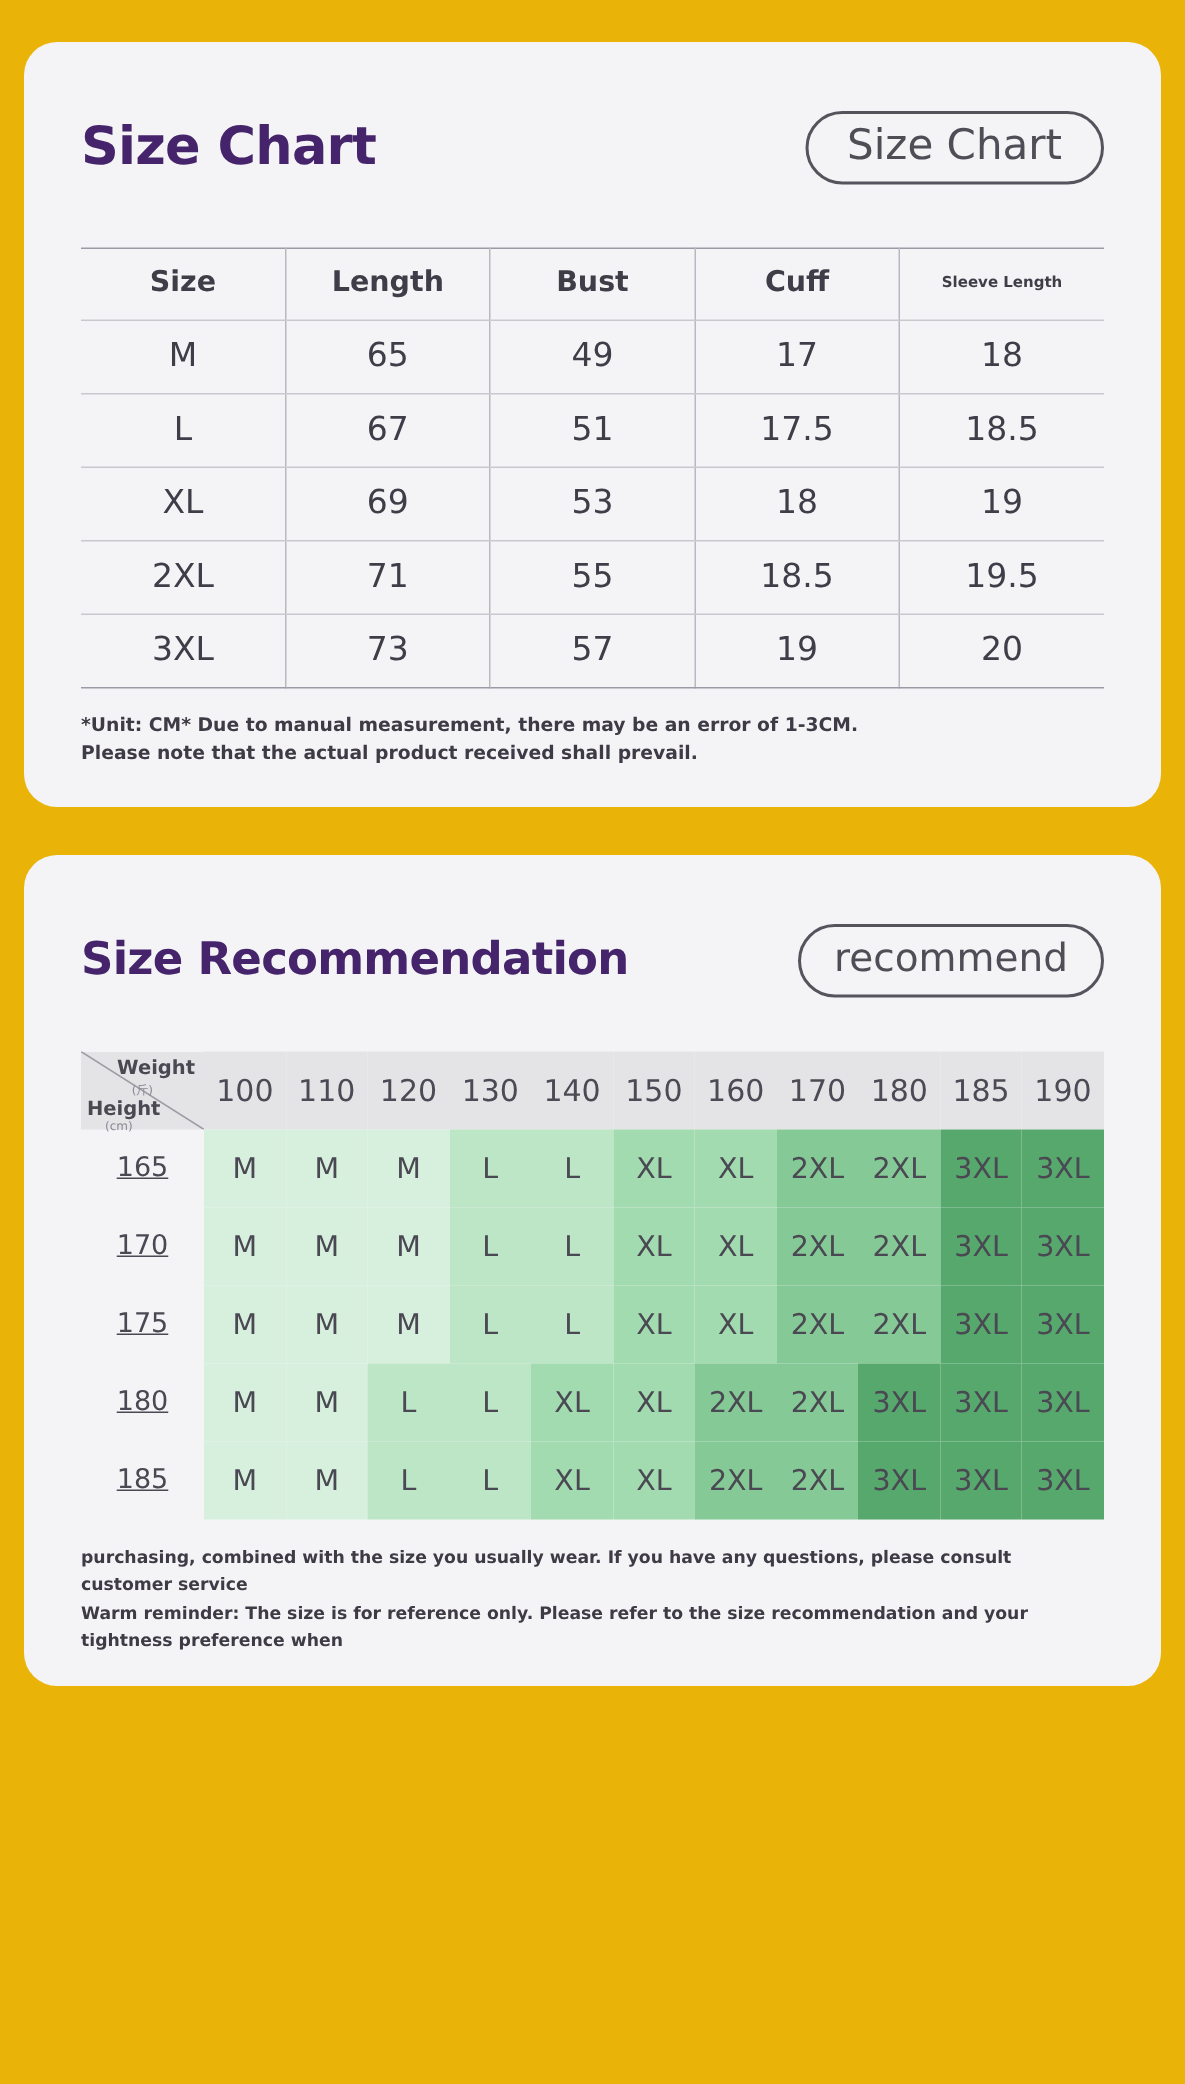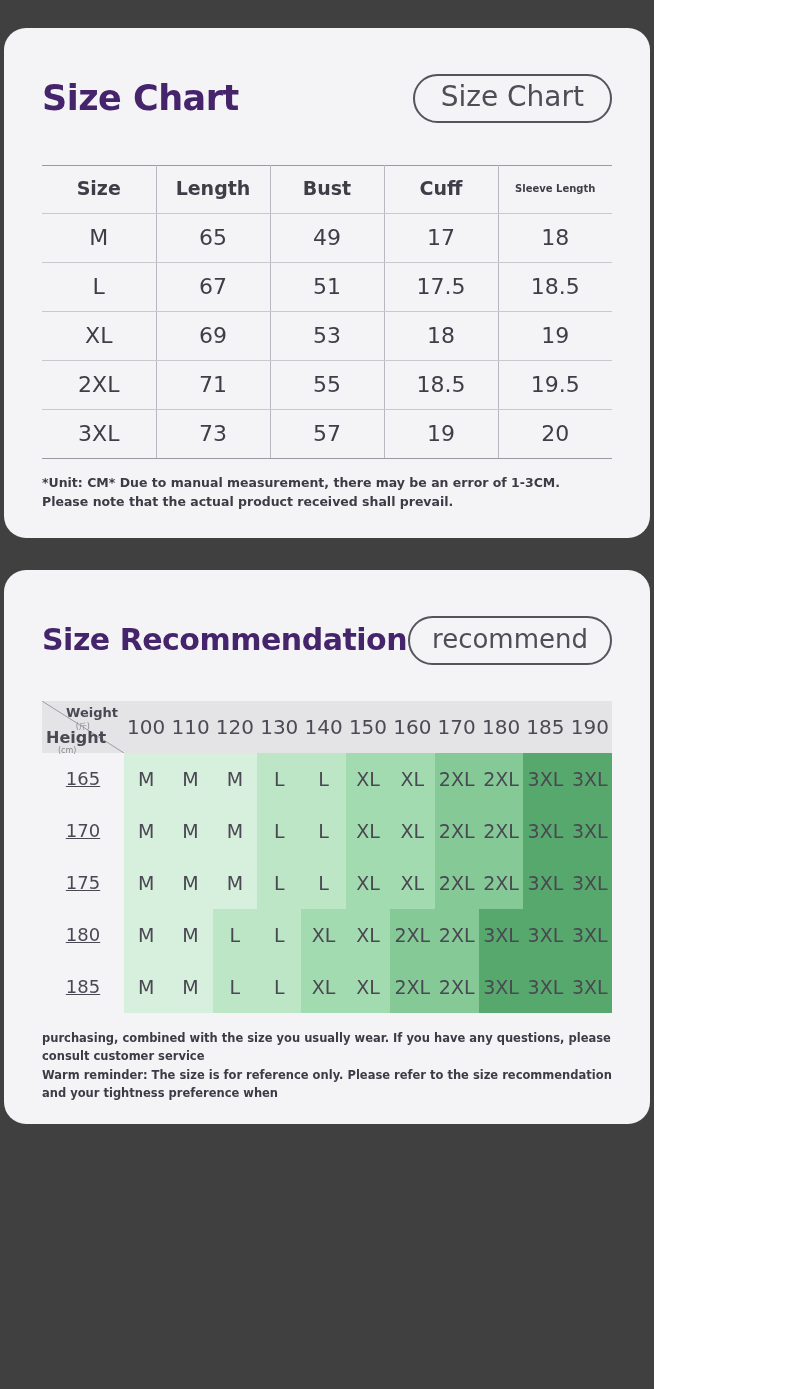"Size Chart" .page { background: #404040 -> #eab308; padding: 28px 4px -> 28px 16px; width: 654px -> 790px }
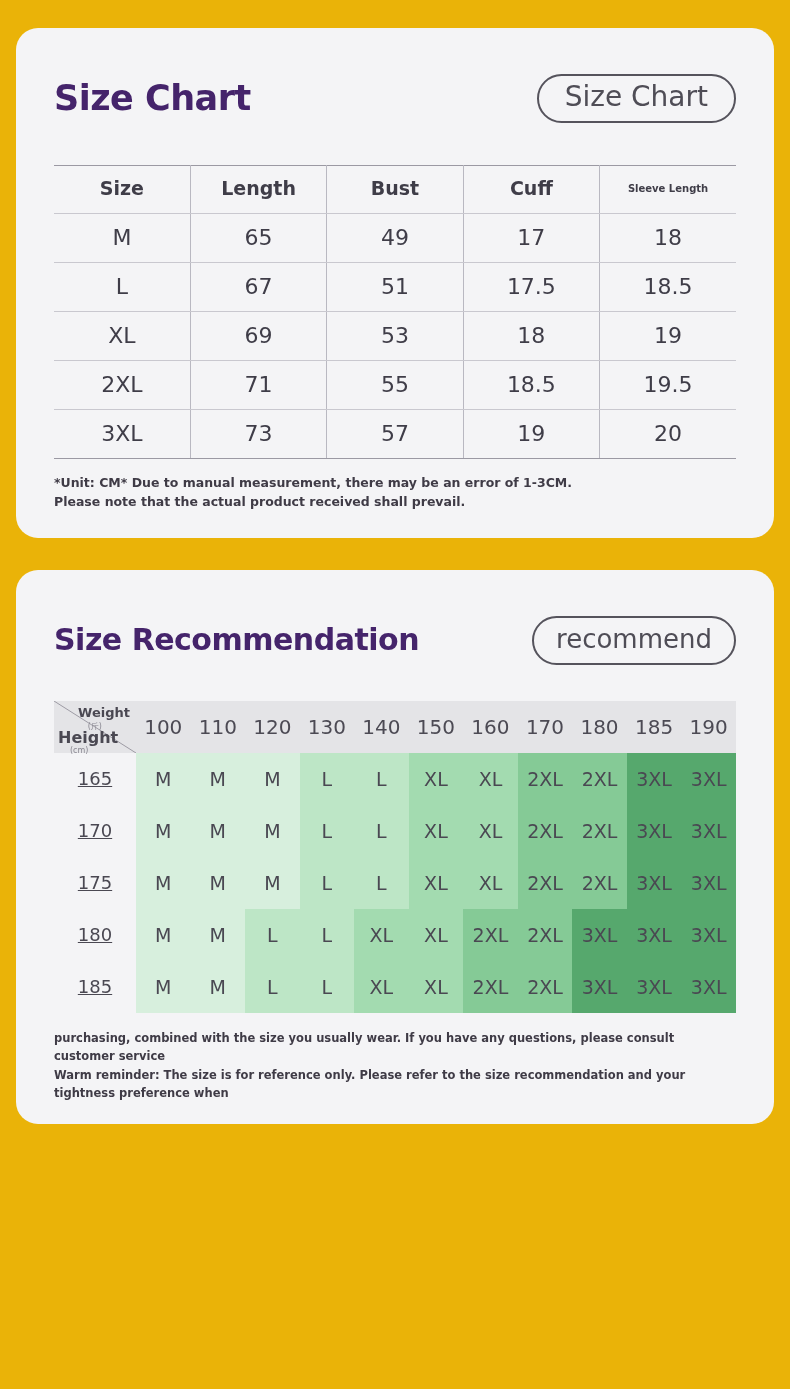"Height" .corner .h { font-size: 16px -> 13px }
